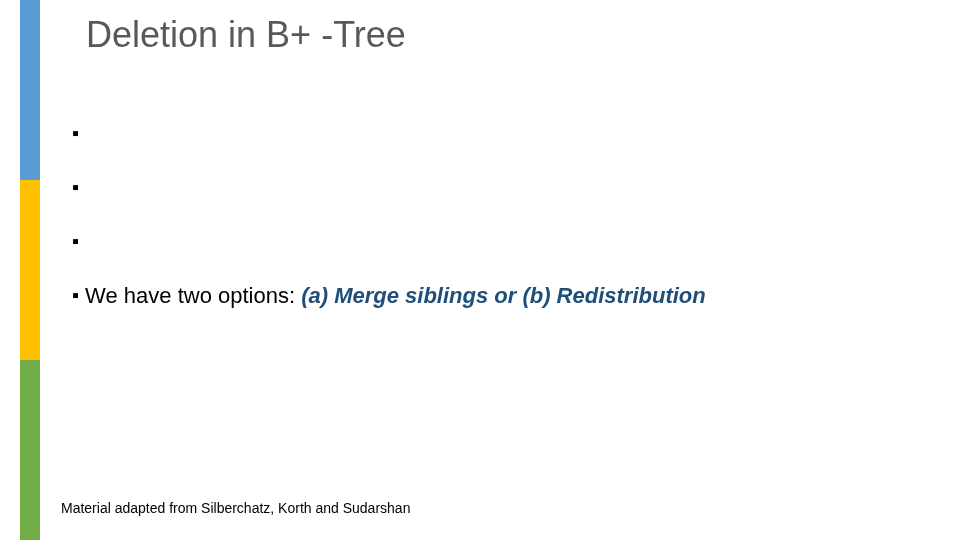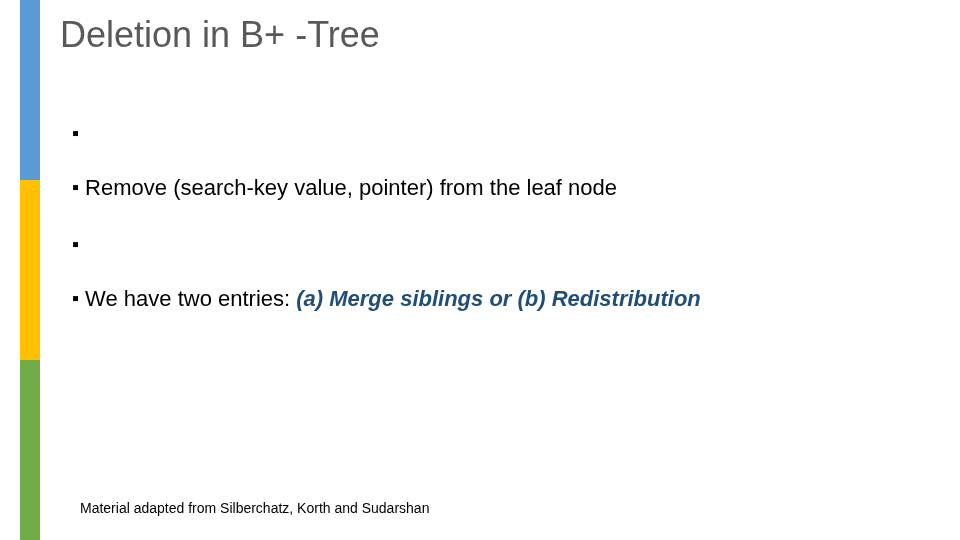"Deletion in B+ -Tree" .title { left: 60px -> 86px }
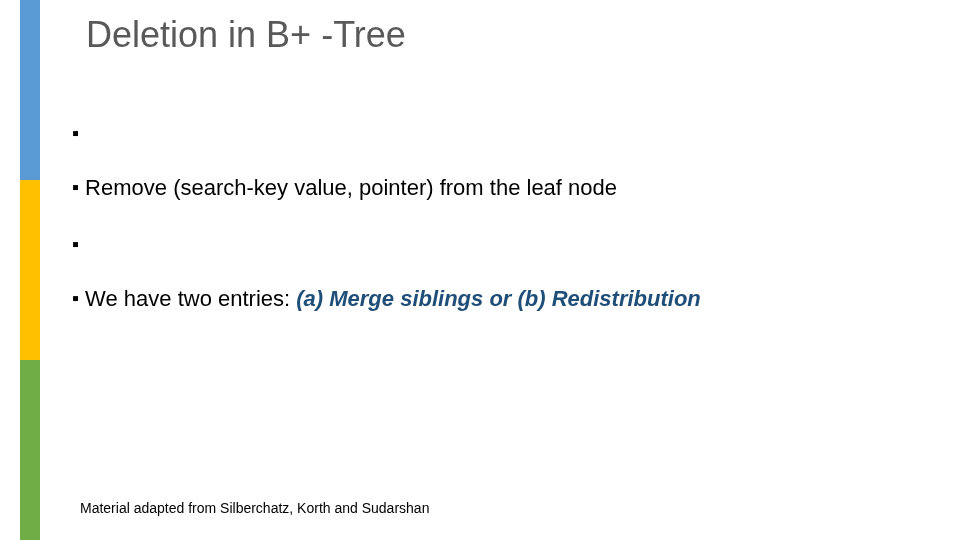"Remove (search-key value, pointer) from" span.bullet-text { html: <span>Remove (search-key value, pointer) from the leaf node</span> -> none }
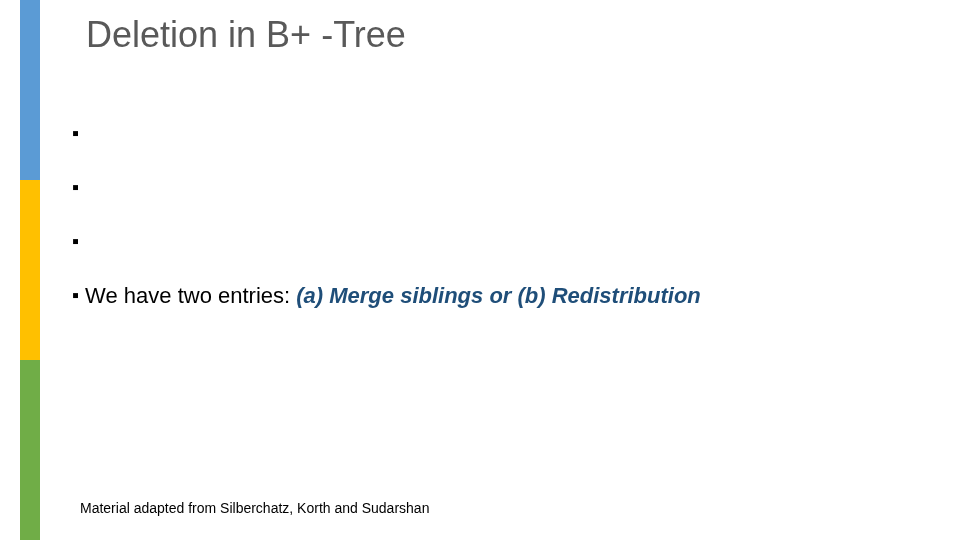"We have two entries:" span { text: entries -> options }
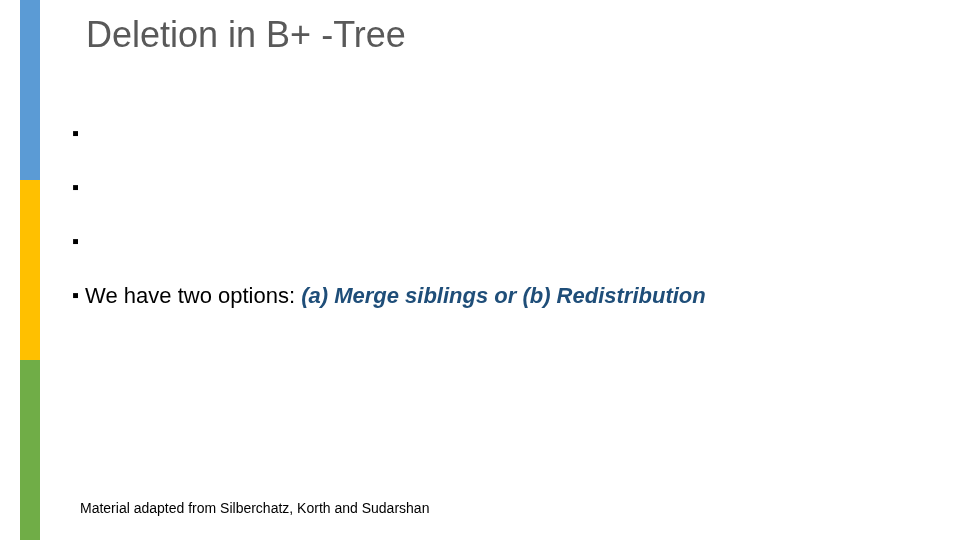"Material adapted from Silberchatz, Korth" .footer { left: 80px -> 61px }
